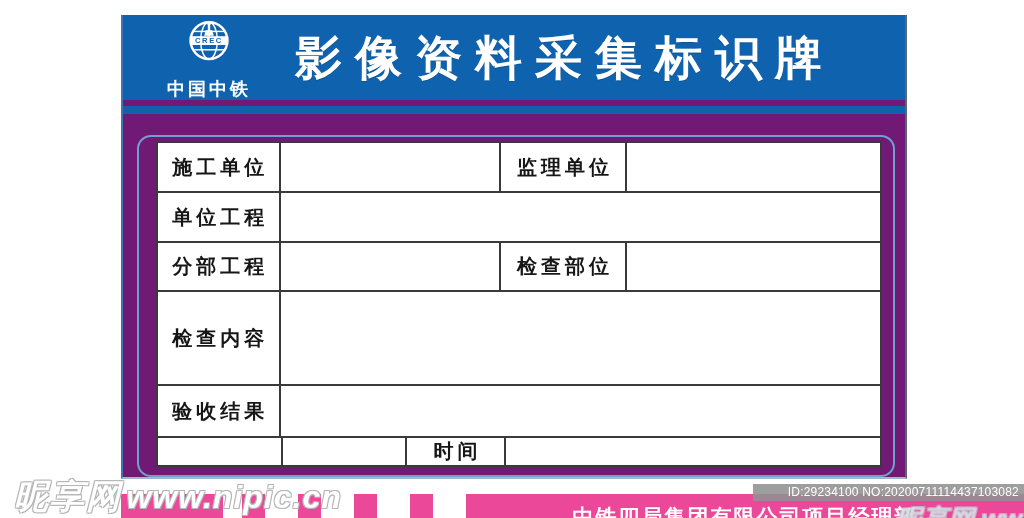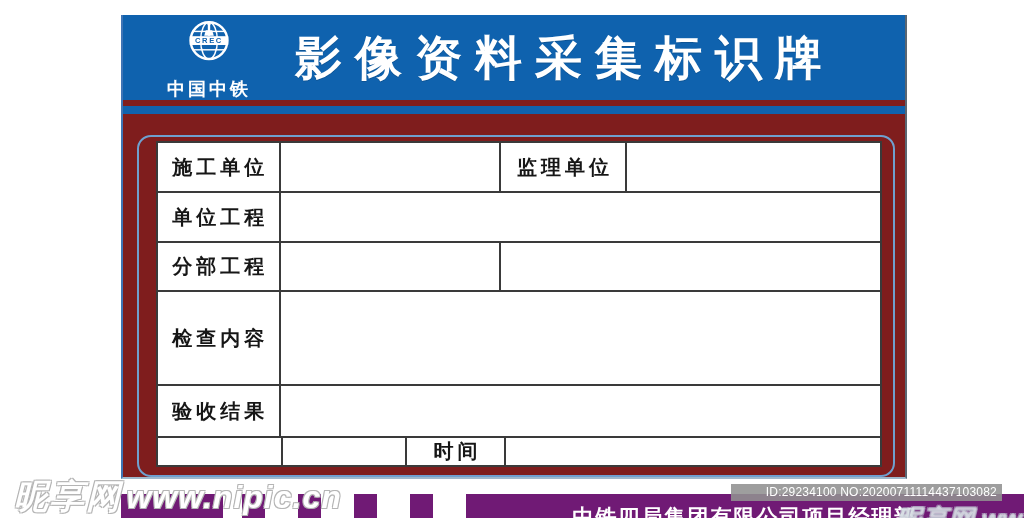"CREC" .sign { background: #7f1d1d -> #701a75 }
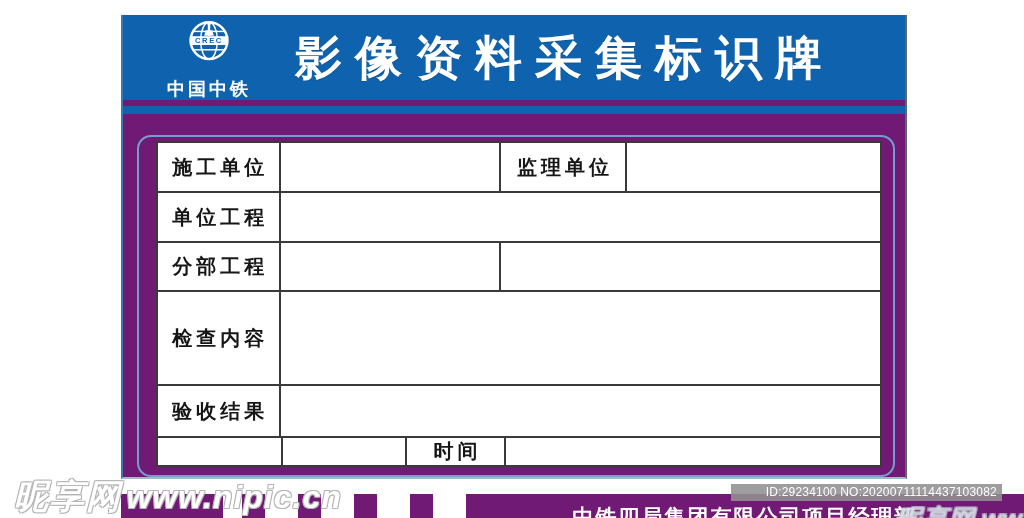"检查部位" div.cell { html: none -> <div>检查部位</div> }
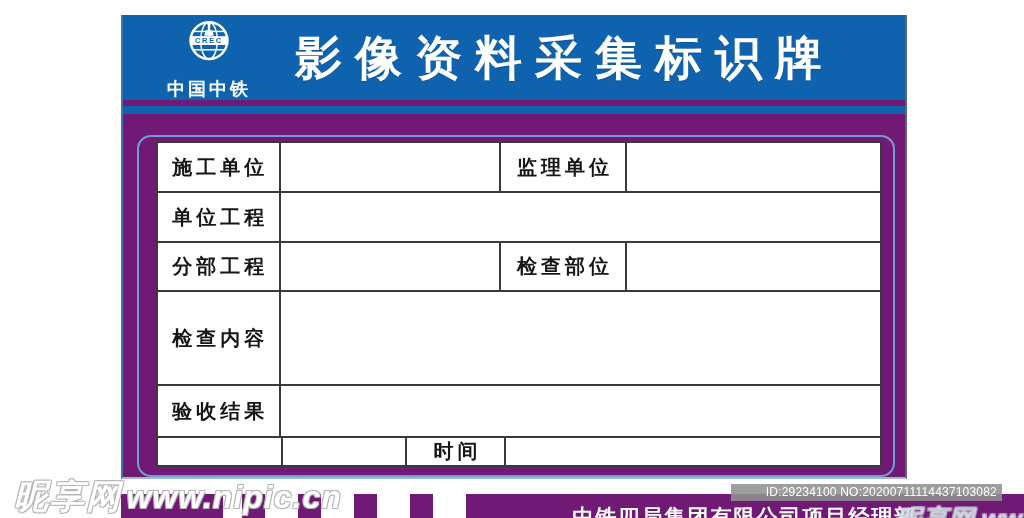"ID:29234100 NO:20200711114437103082" .id-strip { left: 731px -> 753px }
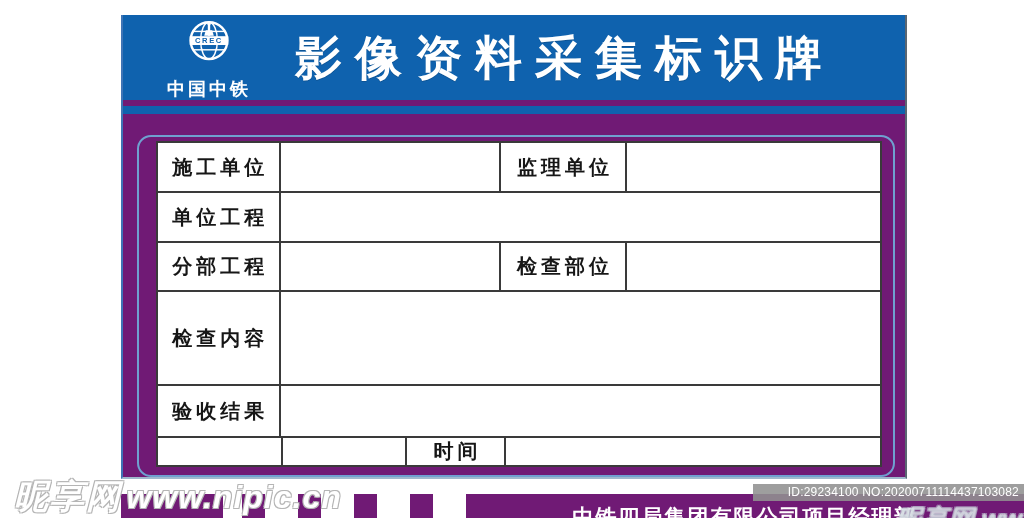"中铁四局集团有限公司项目经理部" .bar { background: #701a75 -> #ec4899 }
